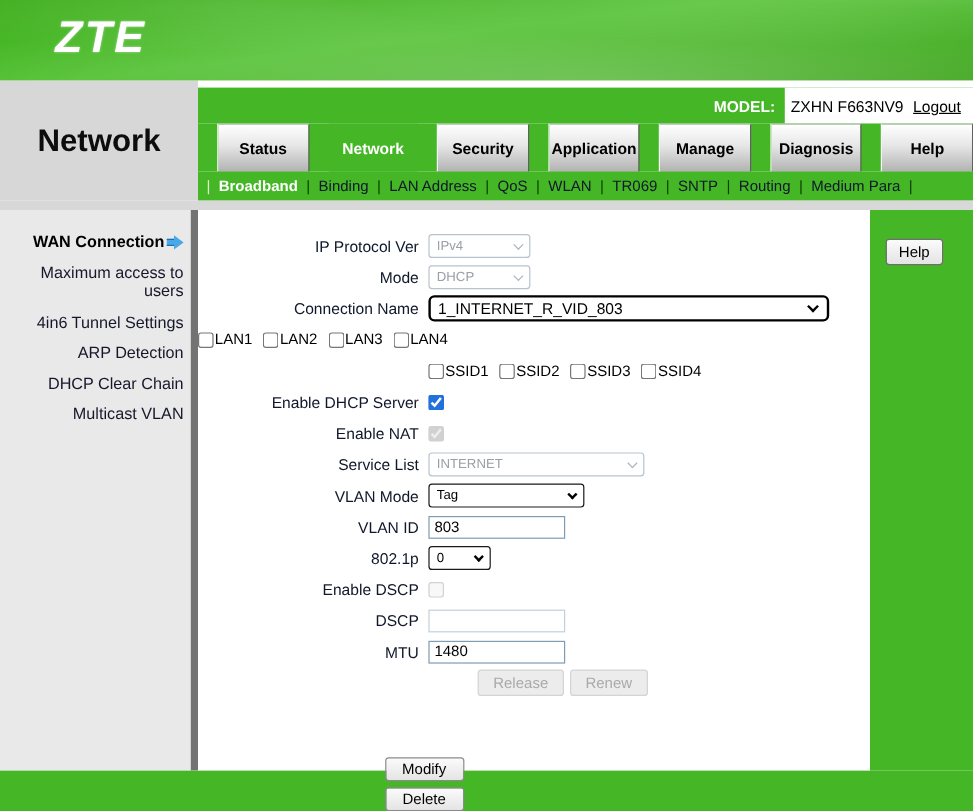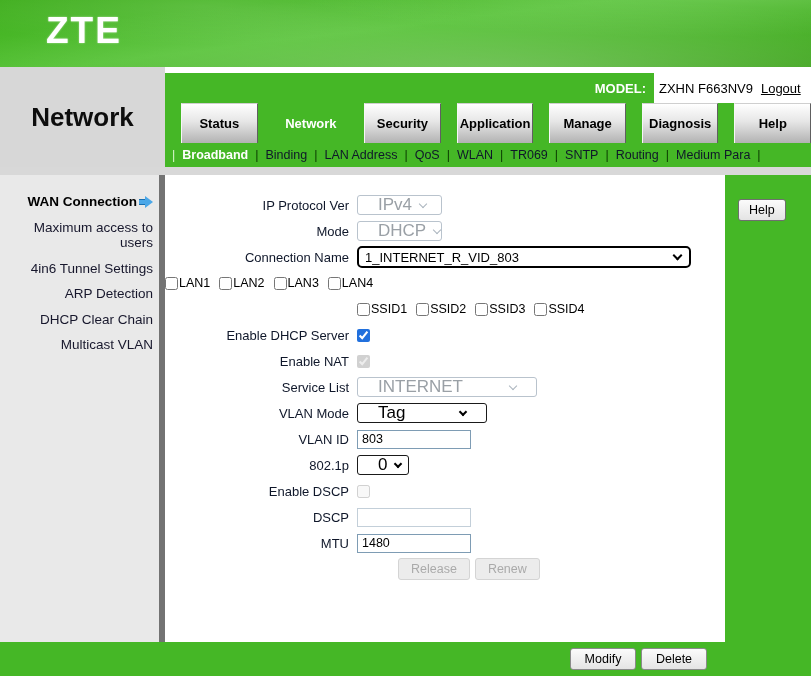"ZTE" .banner { font-style: none -> italic }
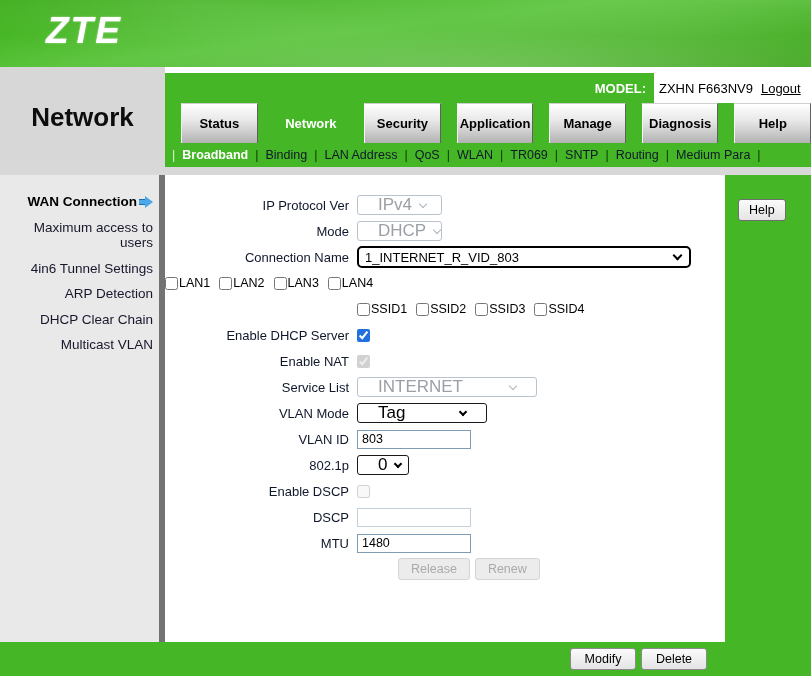"IPv4" .sel { font-size: 17px -> 11px; padding: 0 20px -> 0 6px }
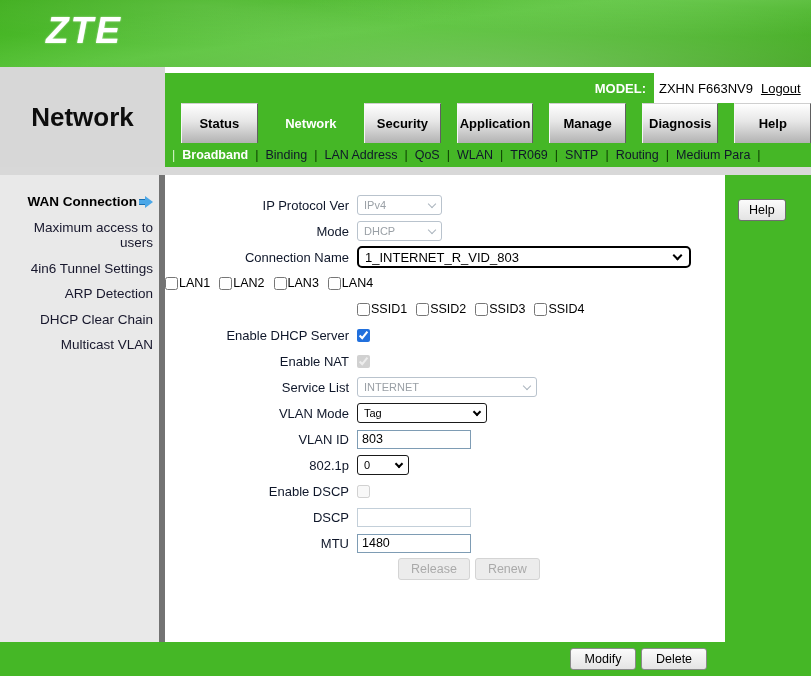"Modify" .footer { flex-direction: none -> column }
